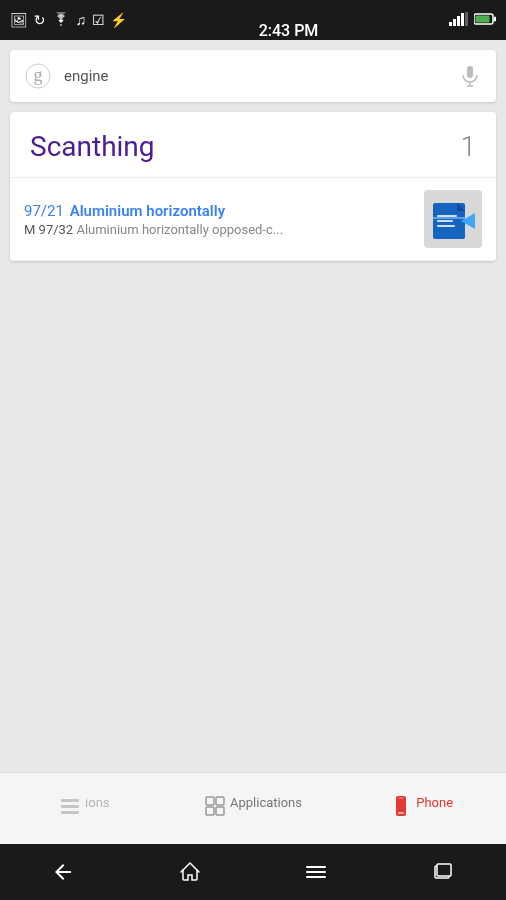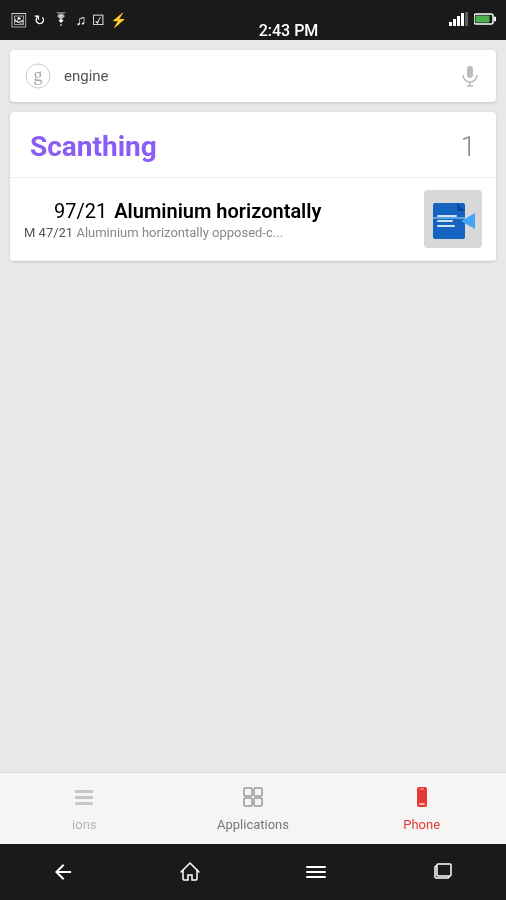"Scanthing" .results-app-name { color: #8b5cf6 -> #4c1d95; font-weight: 700 -> 400 }
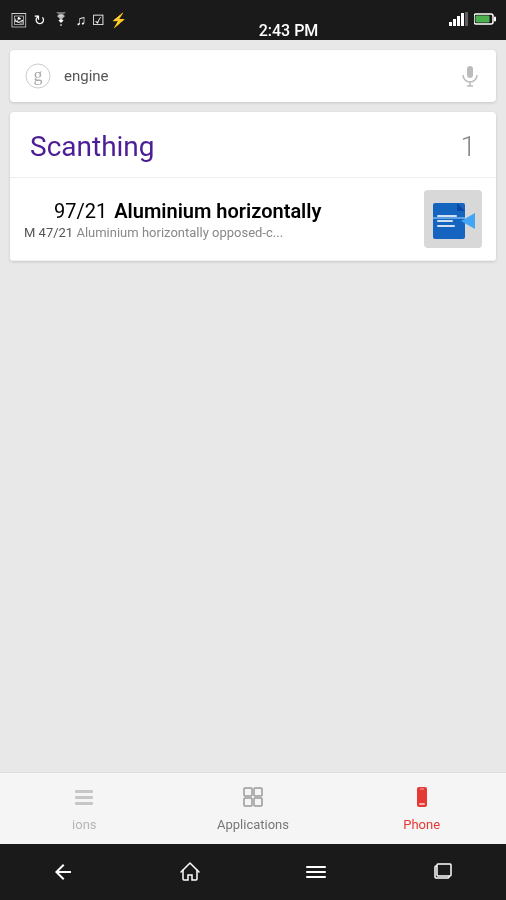"97/21 Aluminium horizontally" .result-title { color: #000000 -> #3b82f6; font-size: 20px -> 15px; margin-left: 30px -> none }
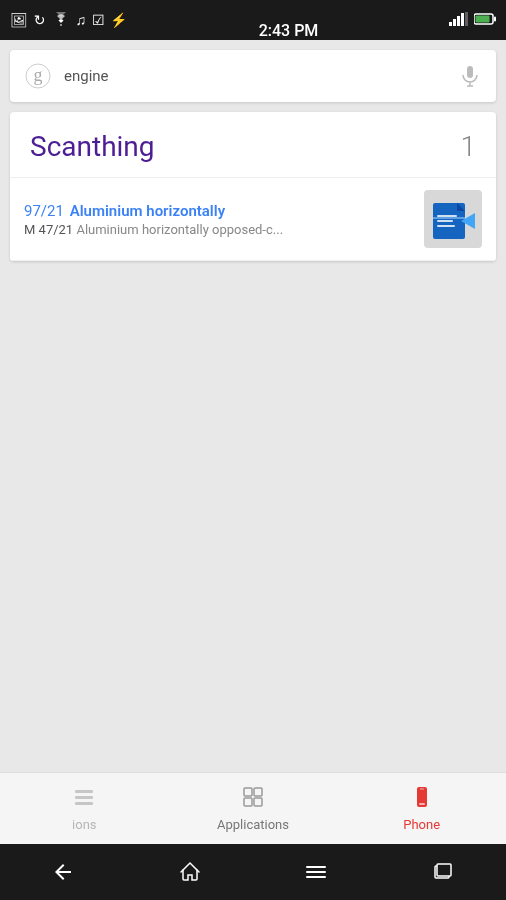"M 47/21" span.result-subtitle-bold { text: 47/21 -> 97/32 }
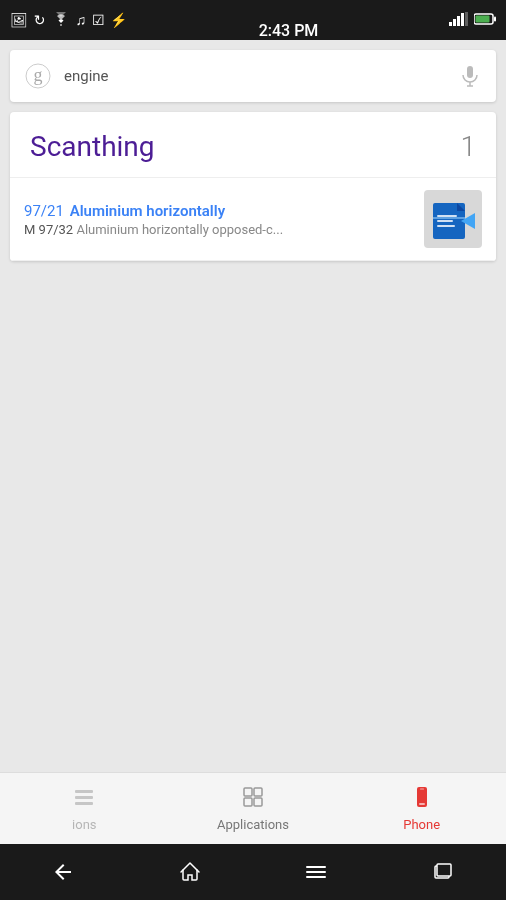"ions" .nav-item { align-items: center -> flex-start; flex-direction: column -> row }
